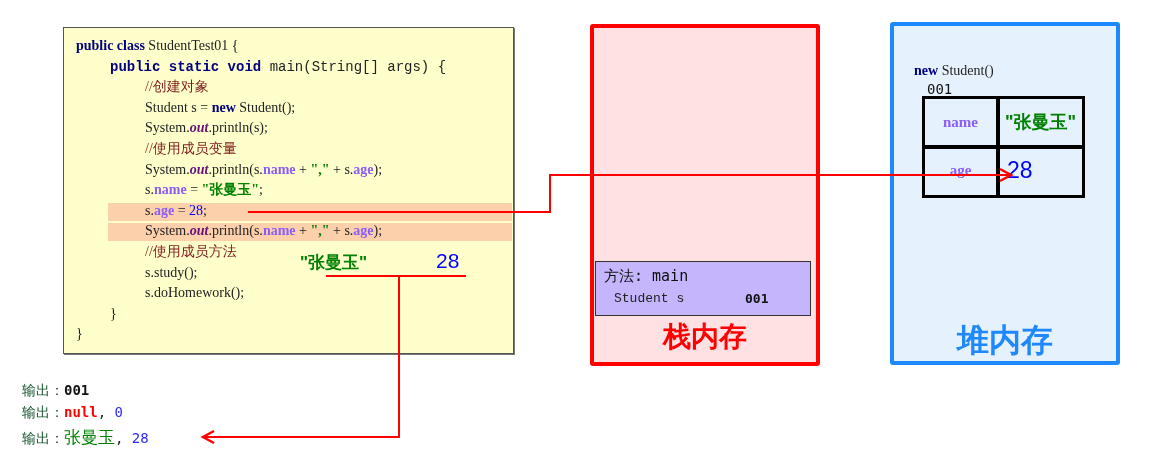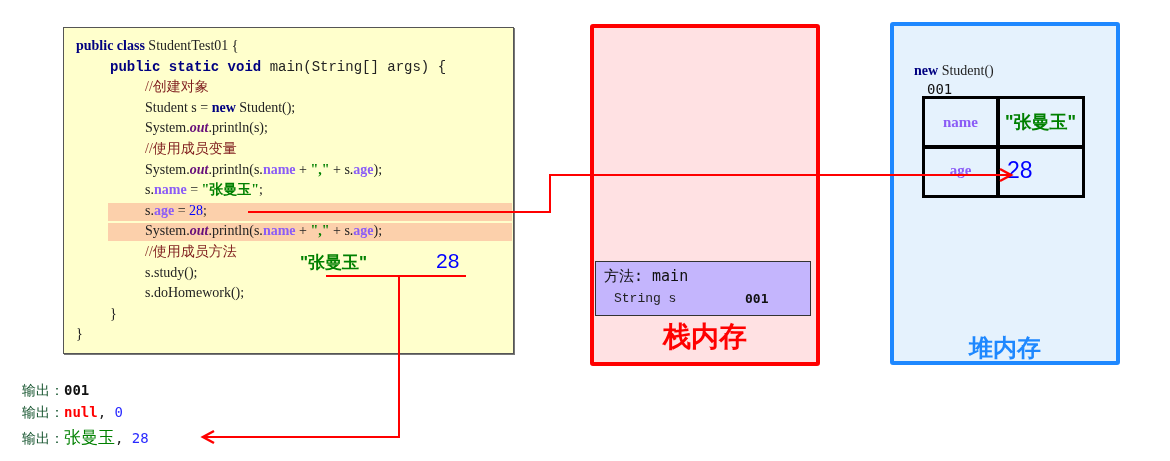"String s" div.frame-var { text: String -> Student }
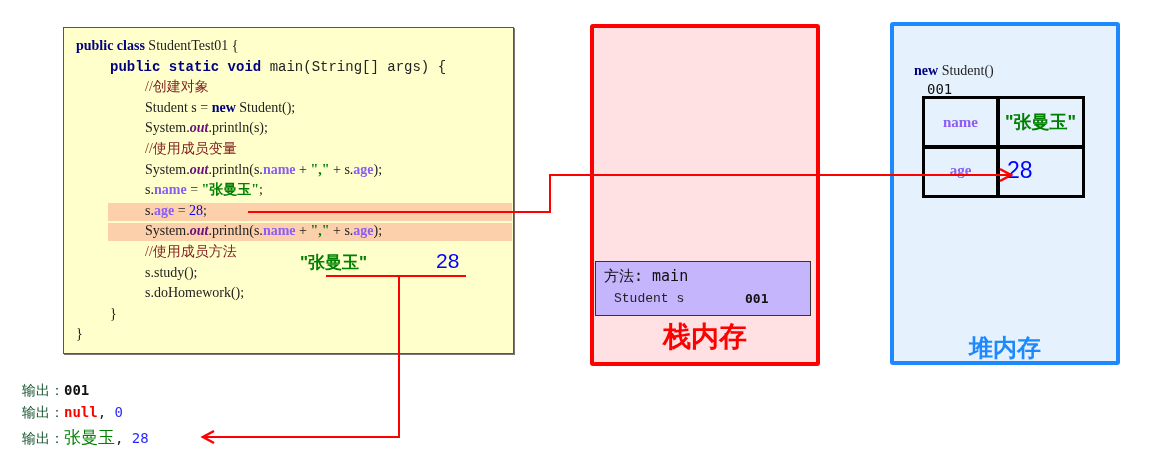"堆内存" .heap-label { font-size: 24px -> 32px; top: 332px -> 319px }
